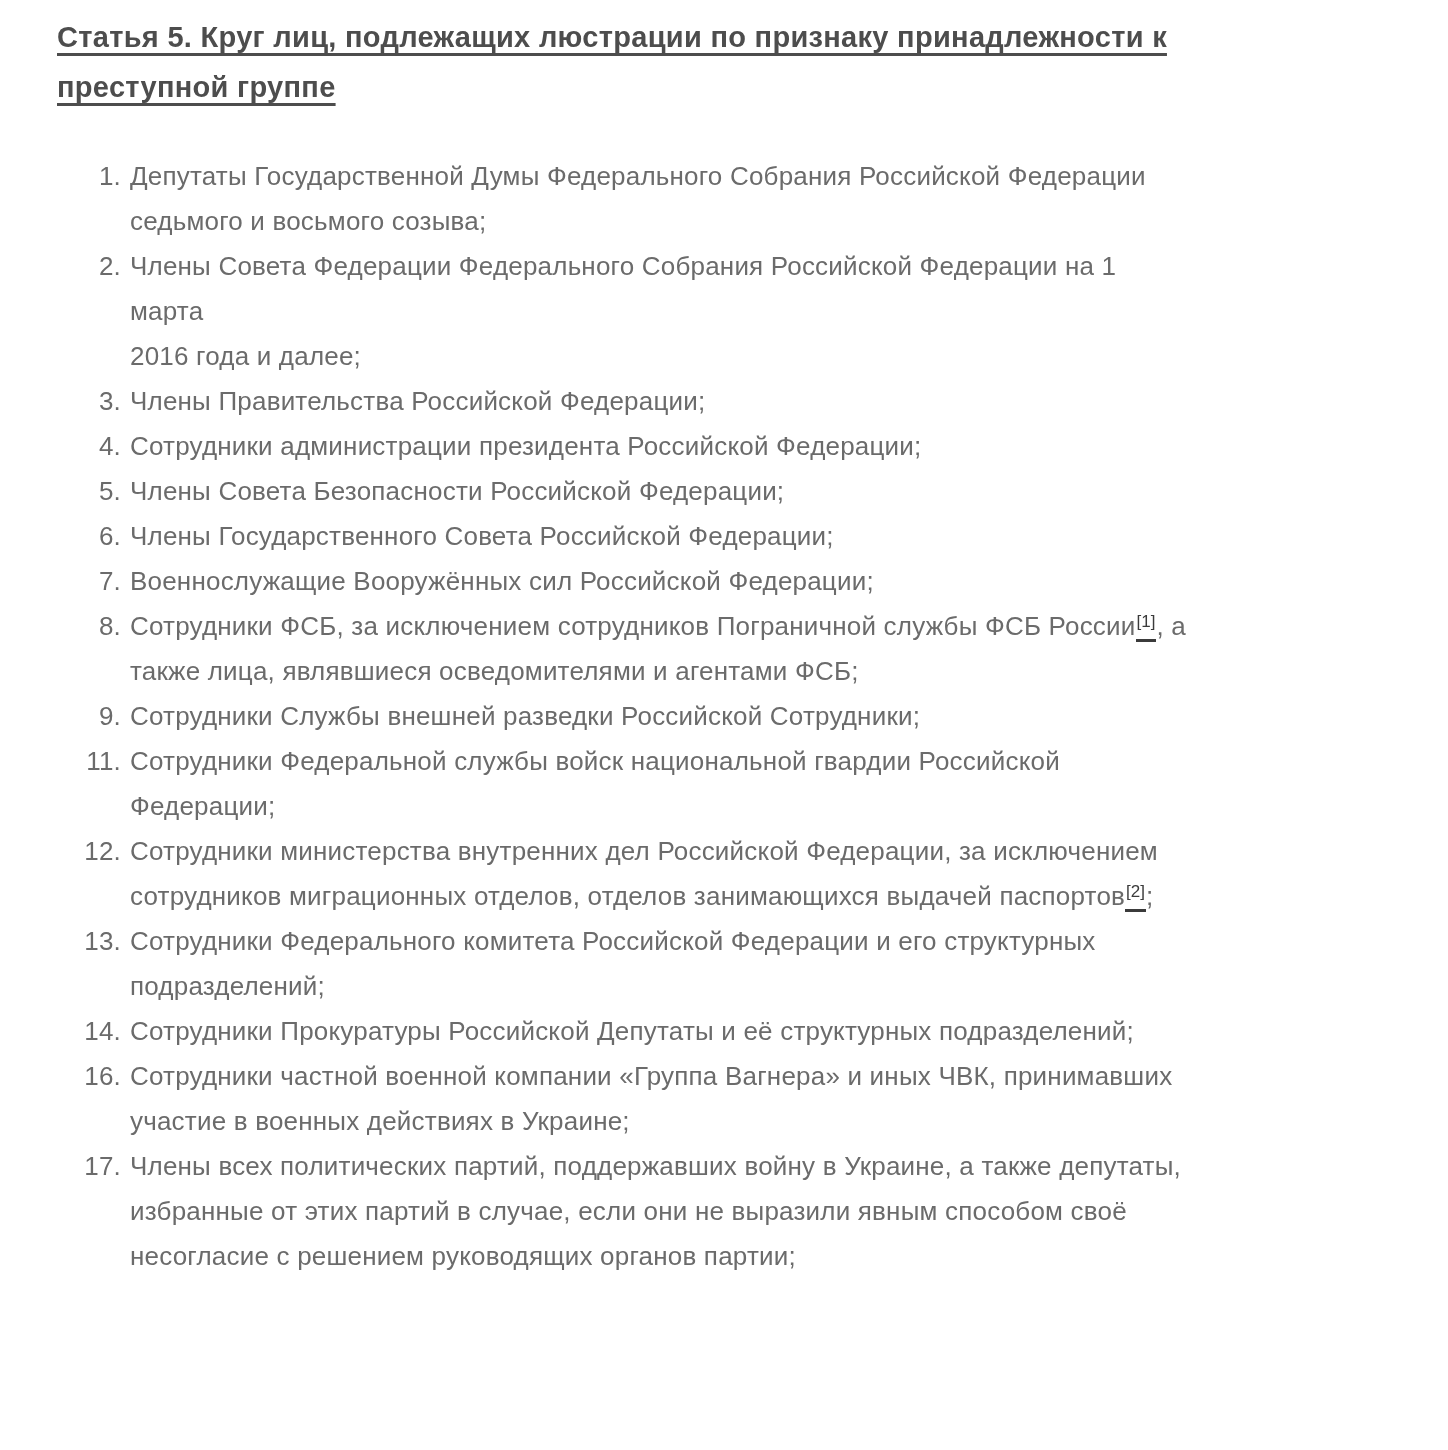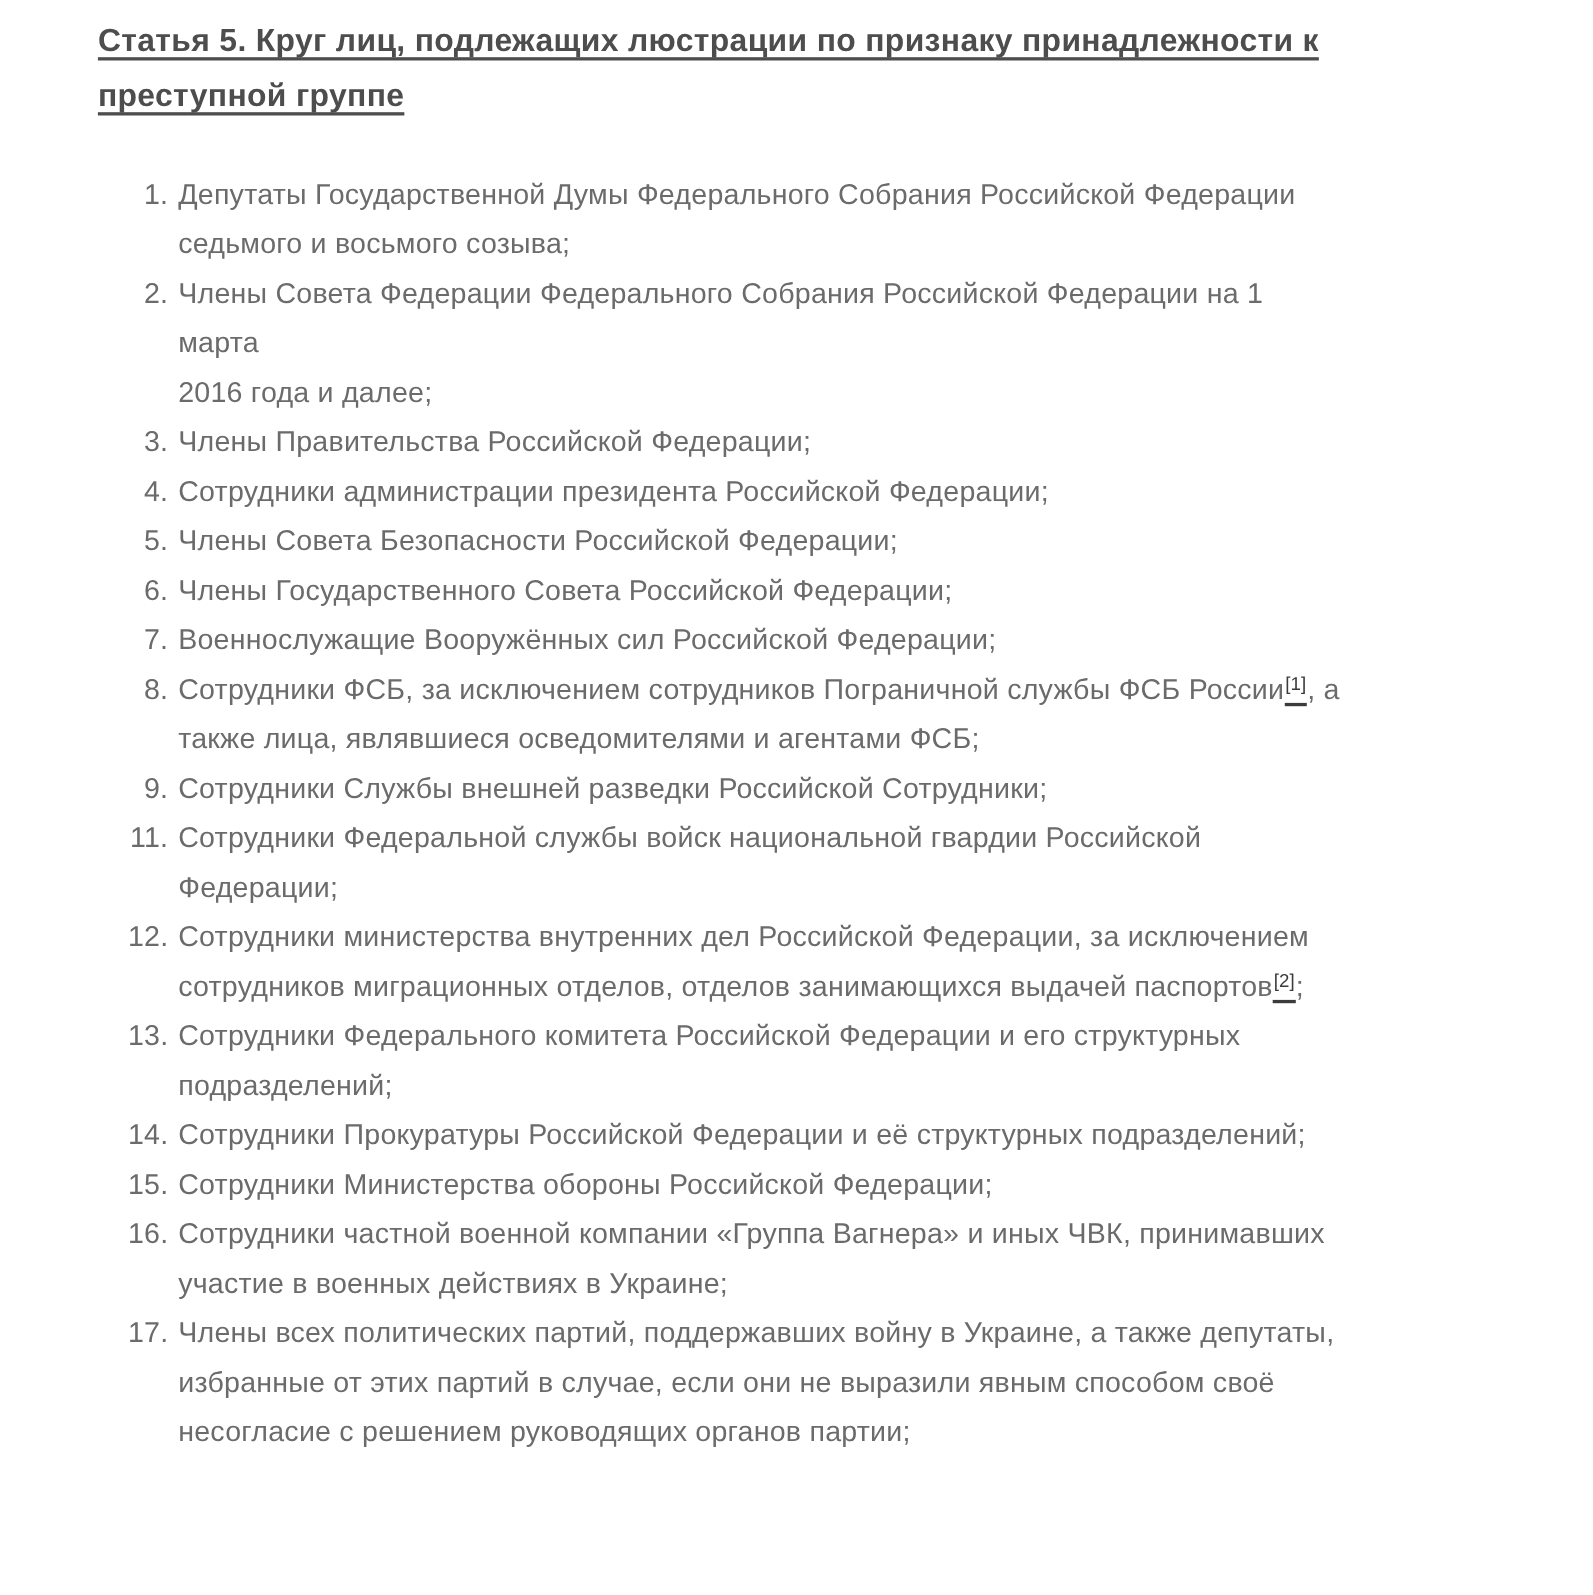"Статья 5. Круг лиц, подлежащих" .page { margin-left: 32px -> none }
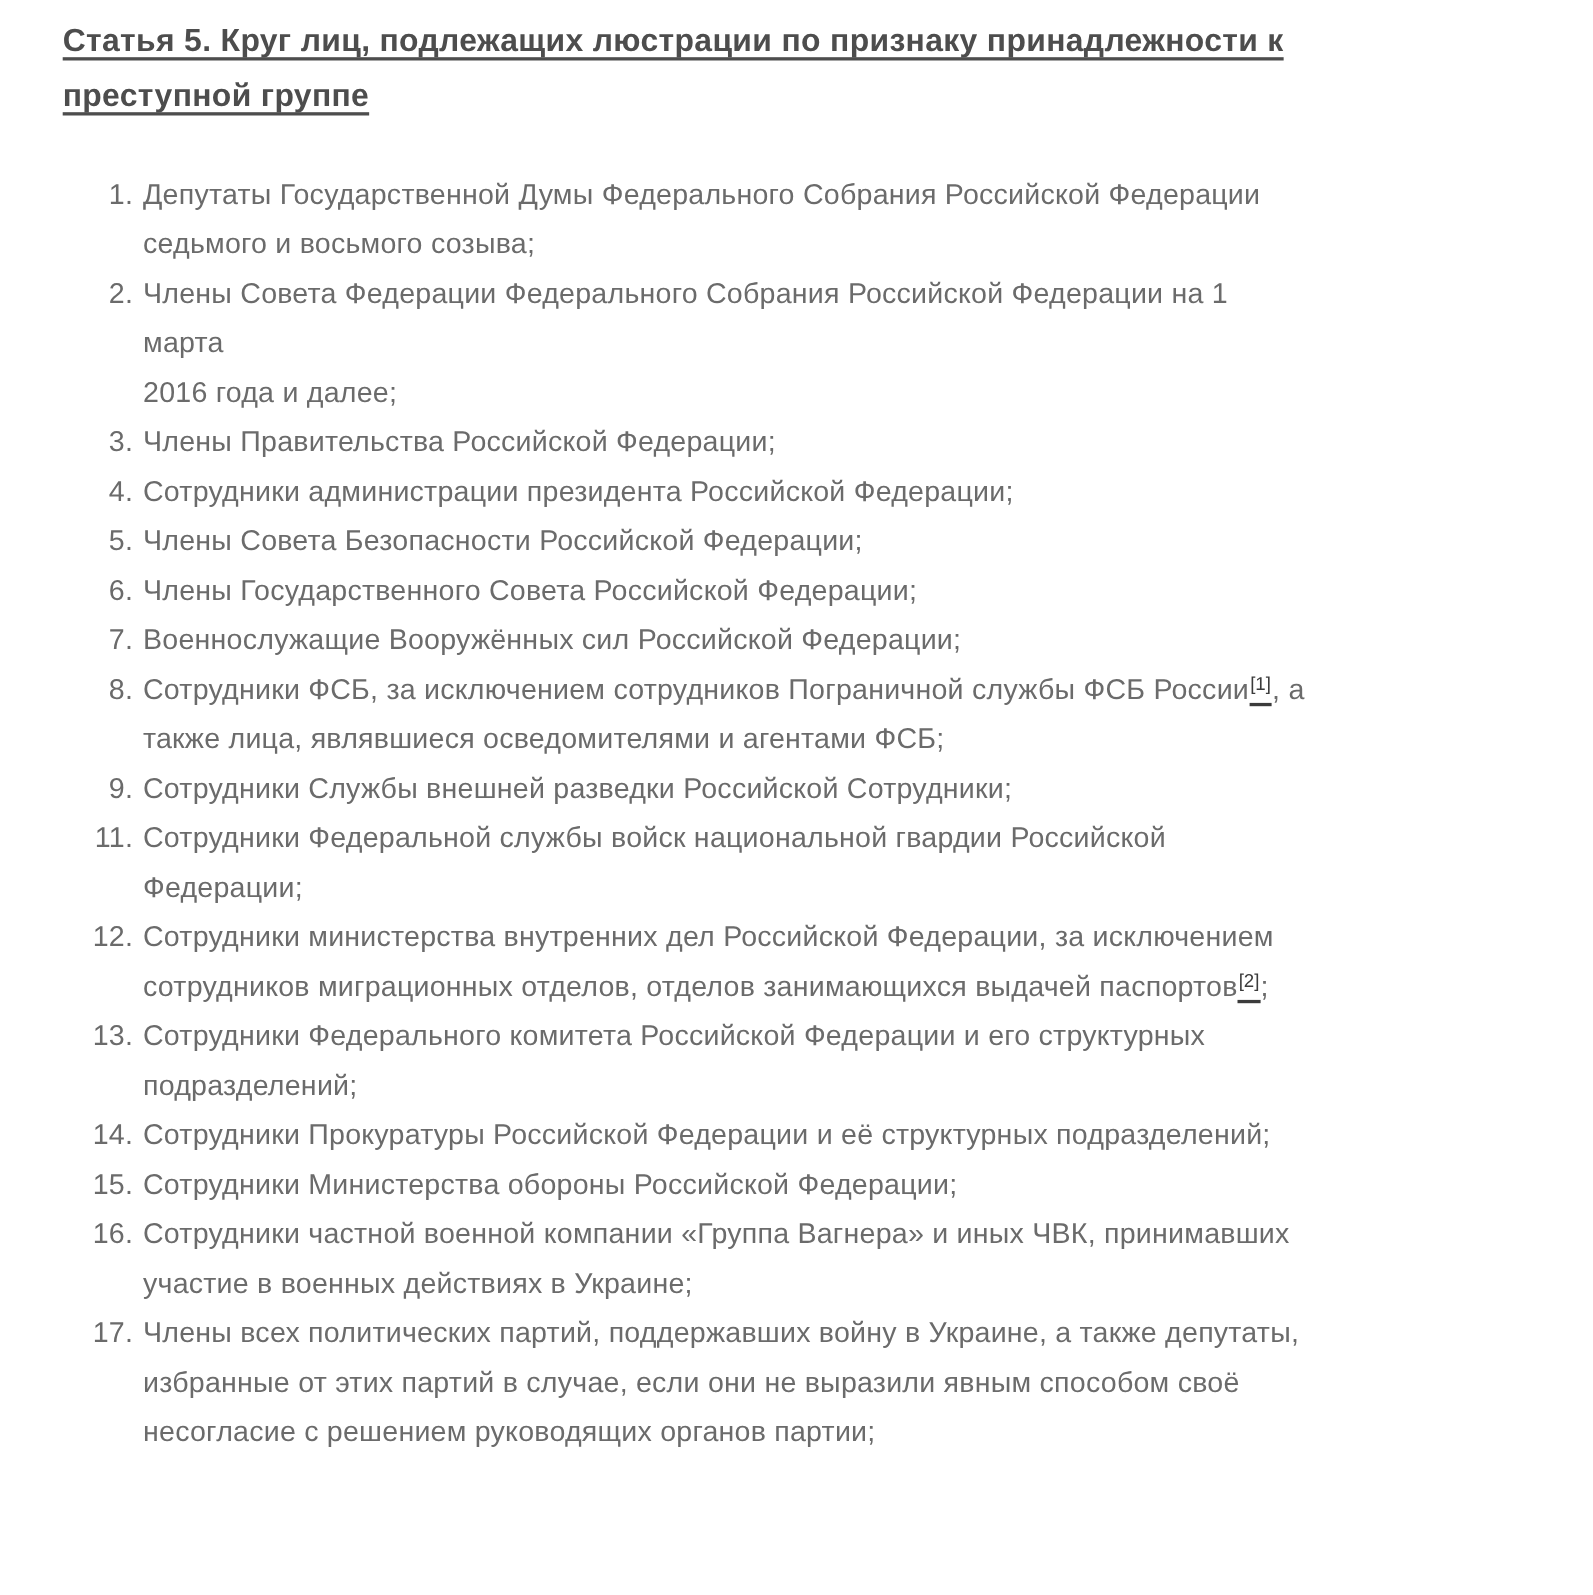"Сотрудники Прокуратуры Российской" span.txt { text: Федерации -> Депутаты }
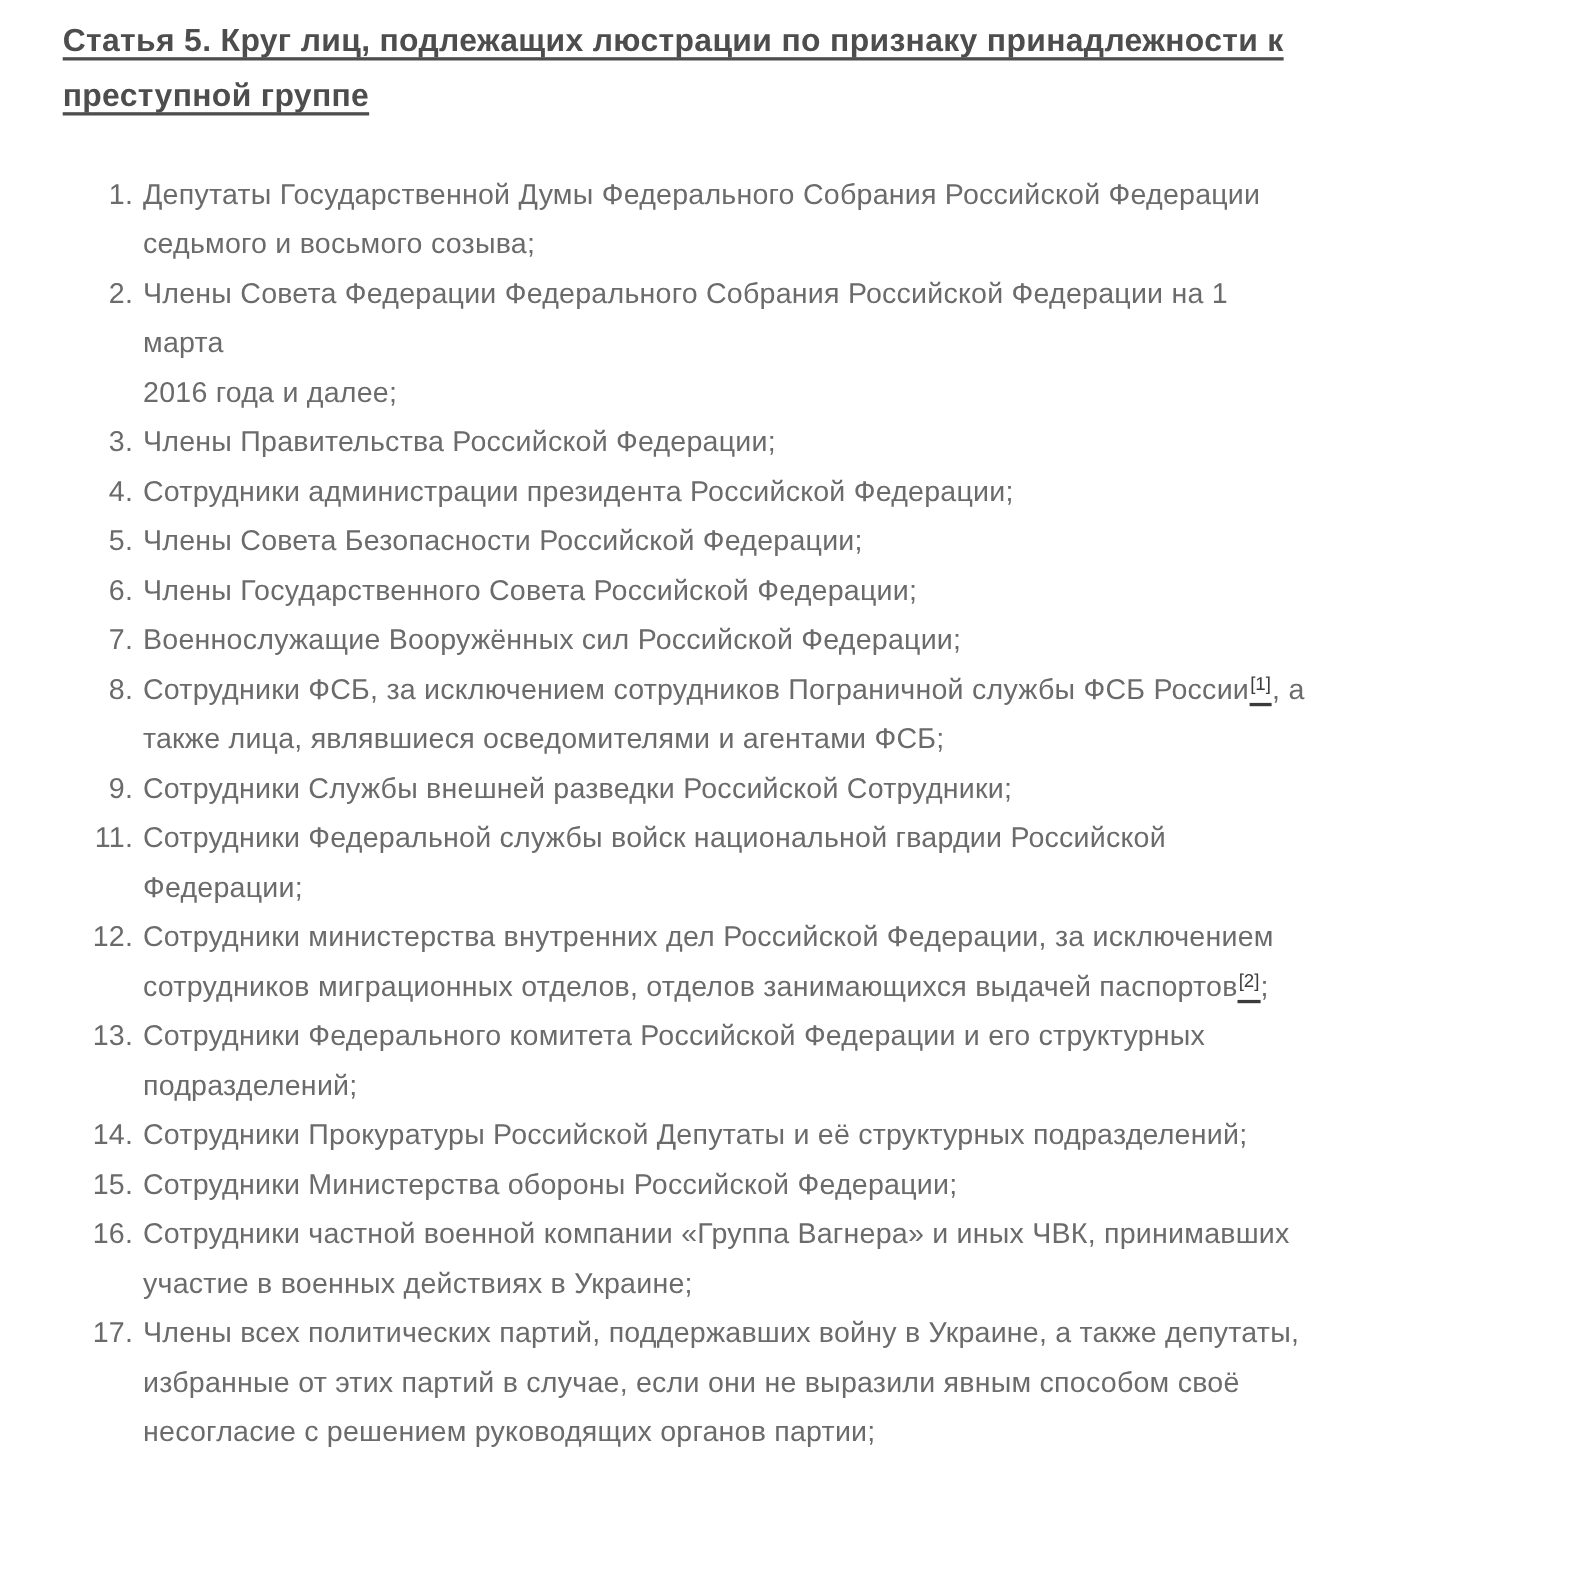"15." li.item { html: <li> <span>15.</span> <span>Сотрудники Министерства обороны Российской Федерации;</span> </li> -> none }
